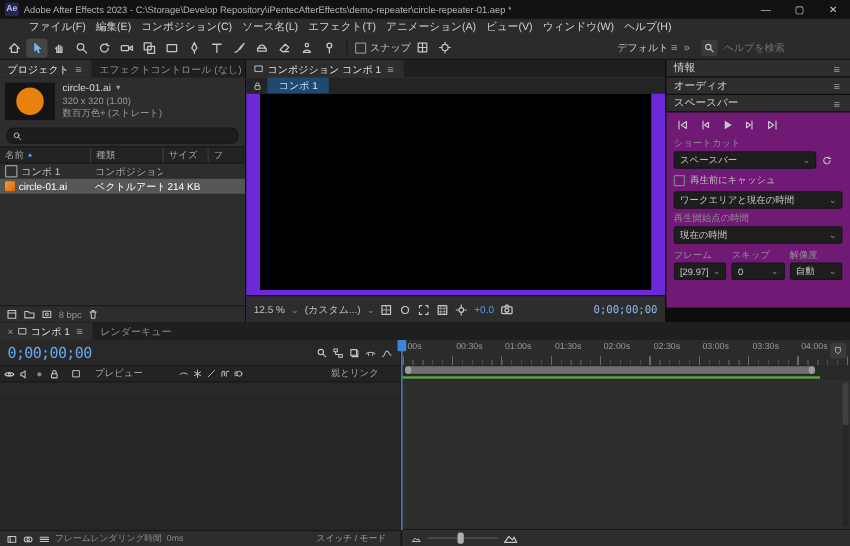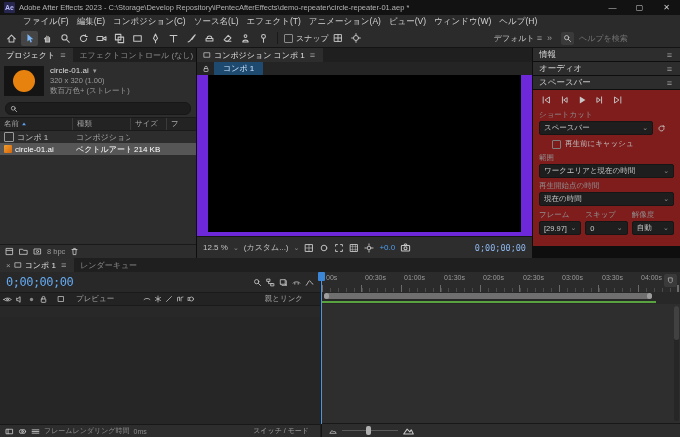"ショートカット" .prevbody { background: #7f1d1d -> #701a75 }
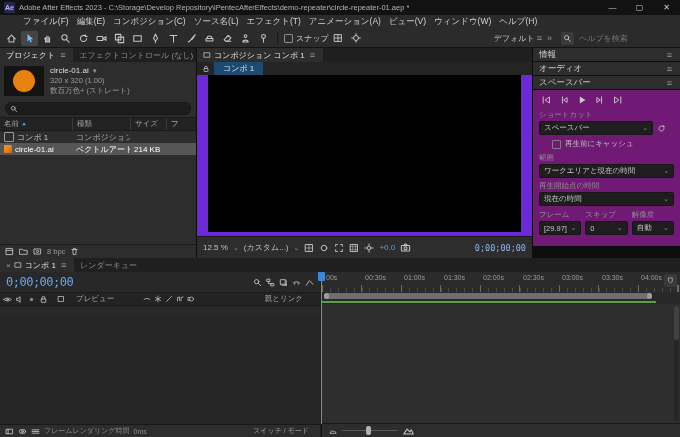"再生前にキャッシュ" .chk-row { margin: 4px 13px -> 4px 0 }
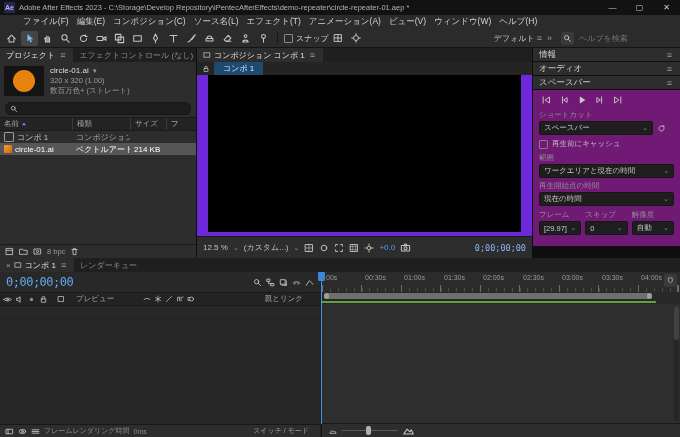"範囲" div.plabel { html: <div>範囲</div> -> none }
